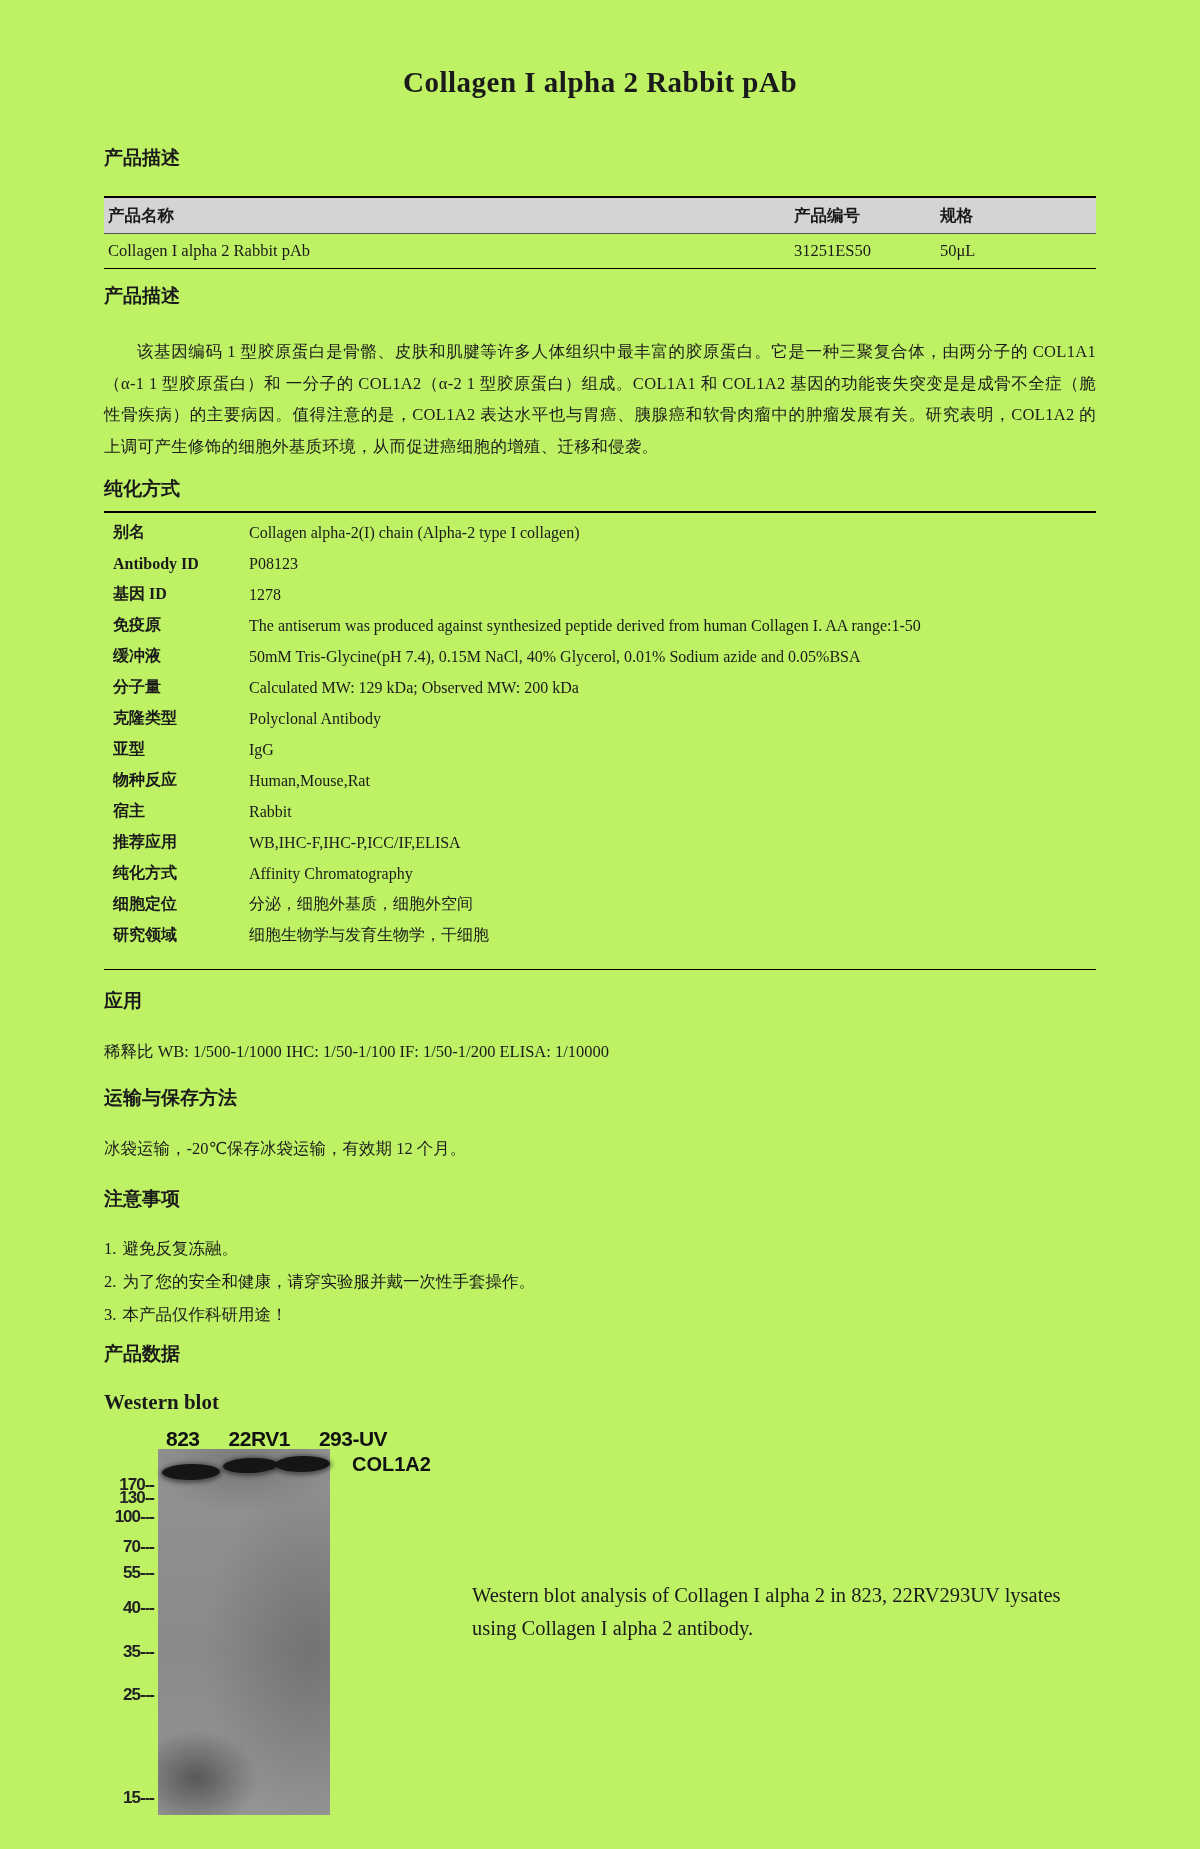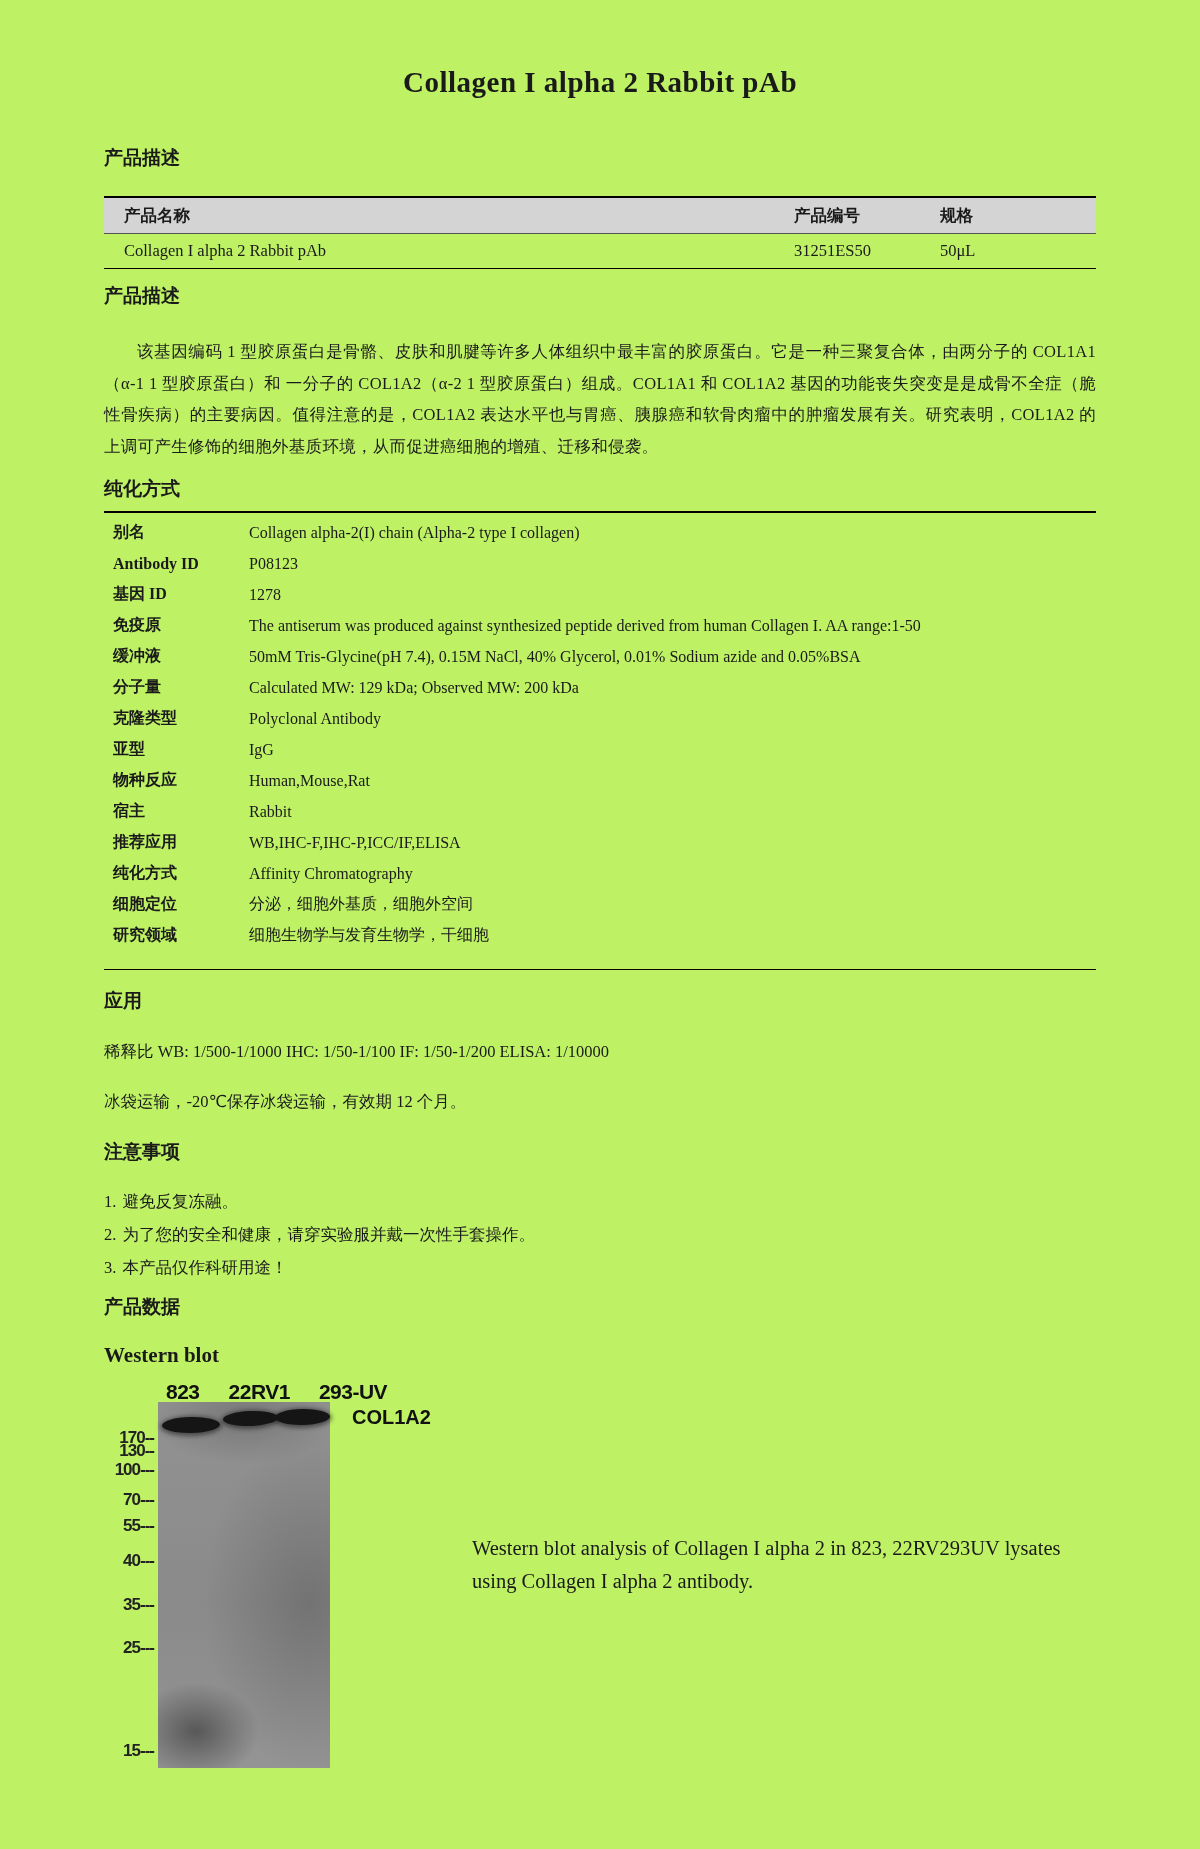"产品名称" .col-name { padding-left: 20px -> 4px }
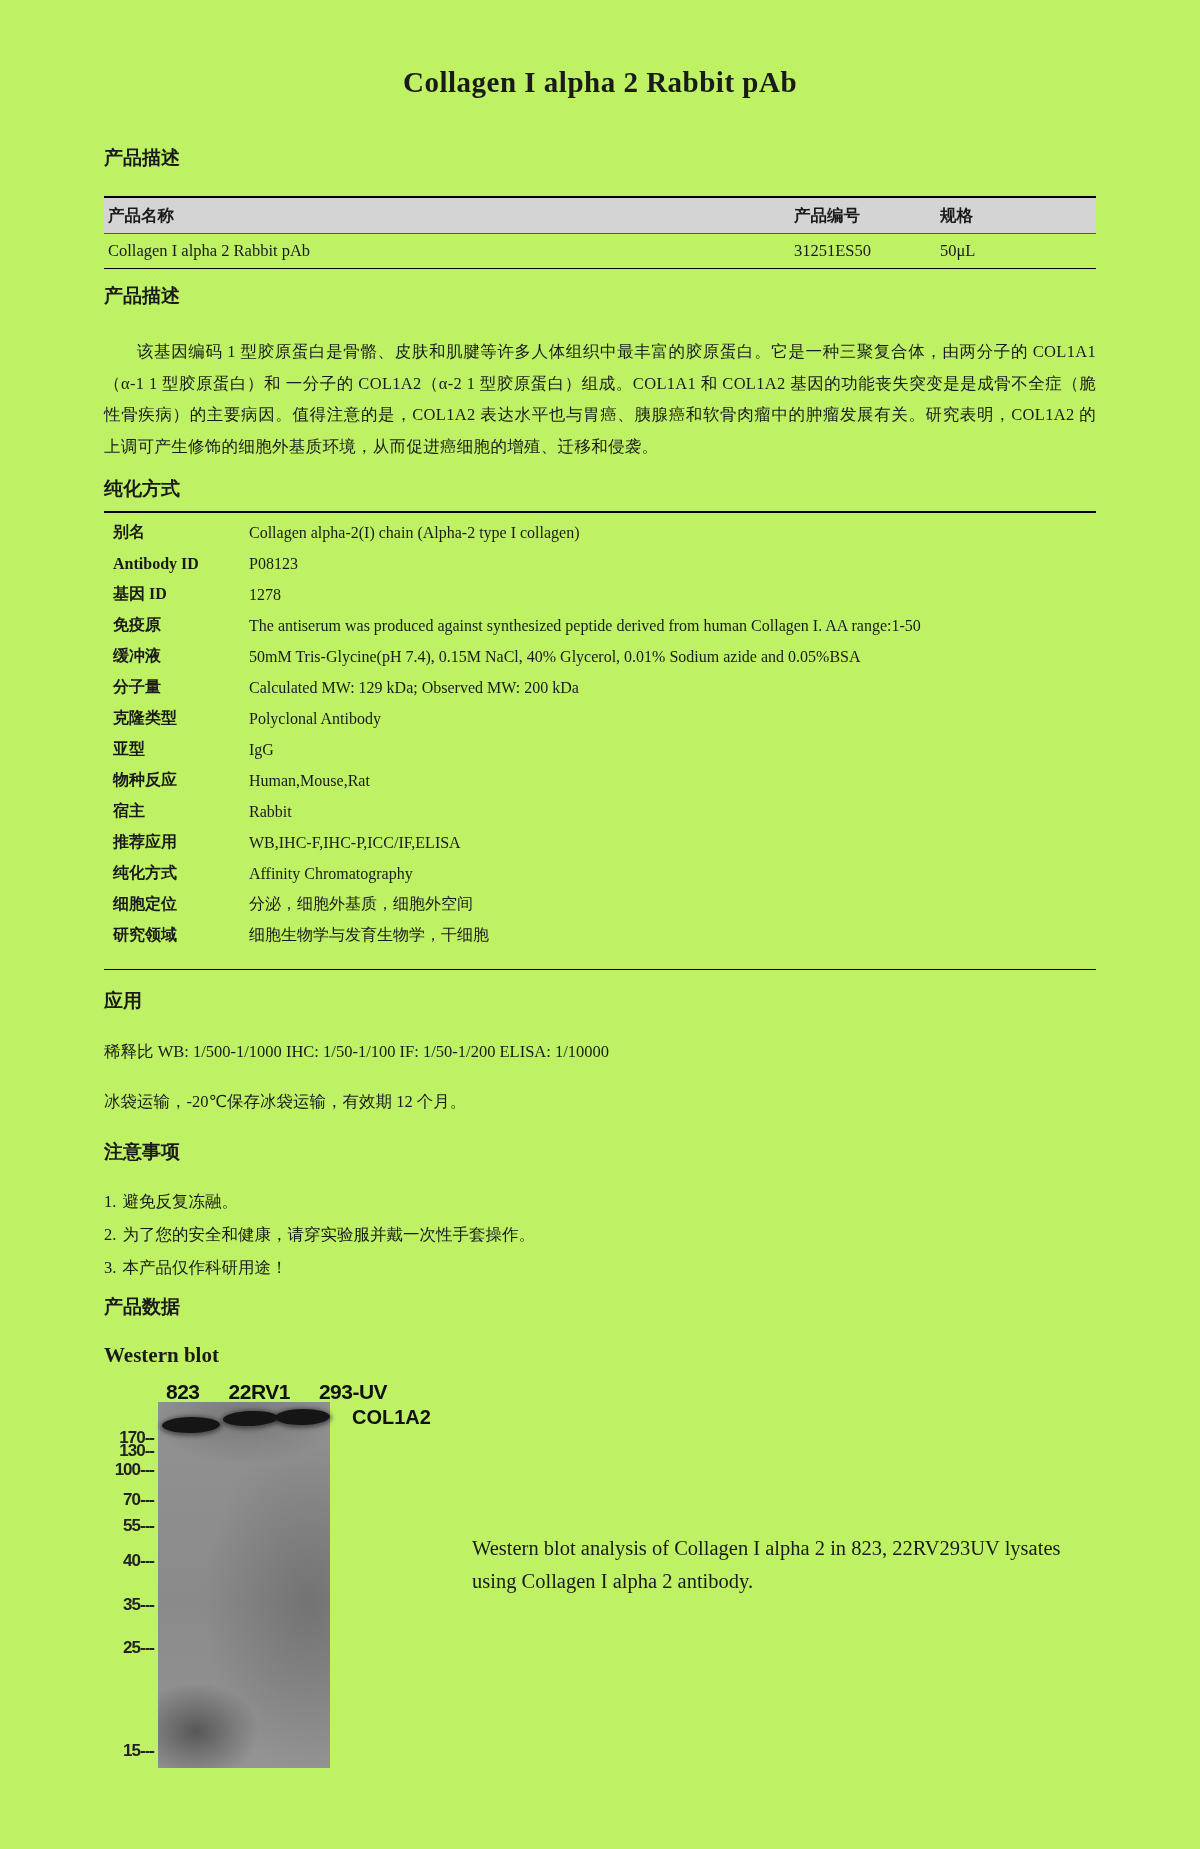"运输与保存方法" div.sec-heading { html: none -> <div>运输与保存方法</div> }
